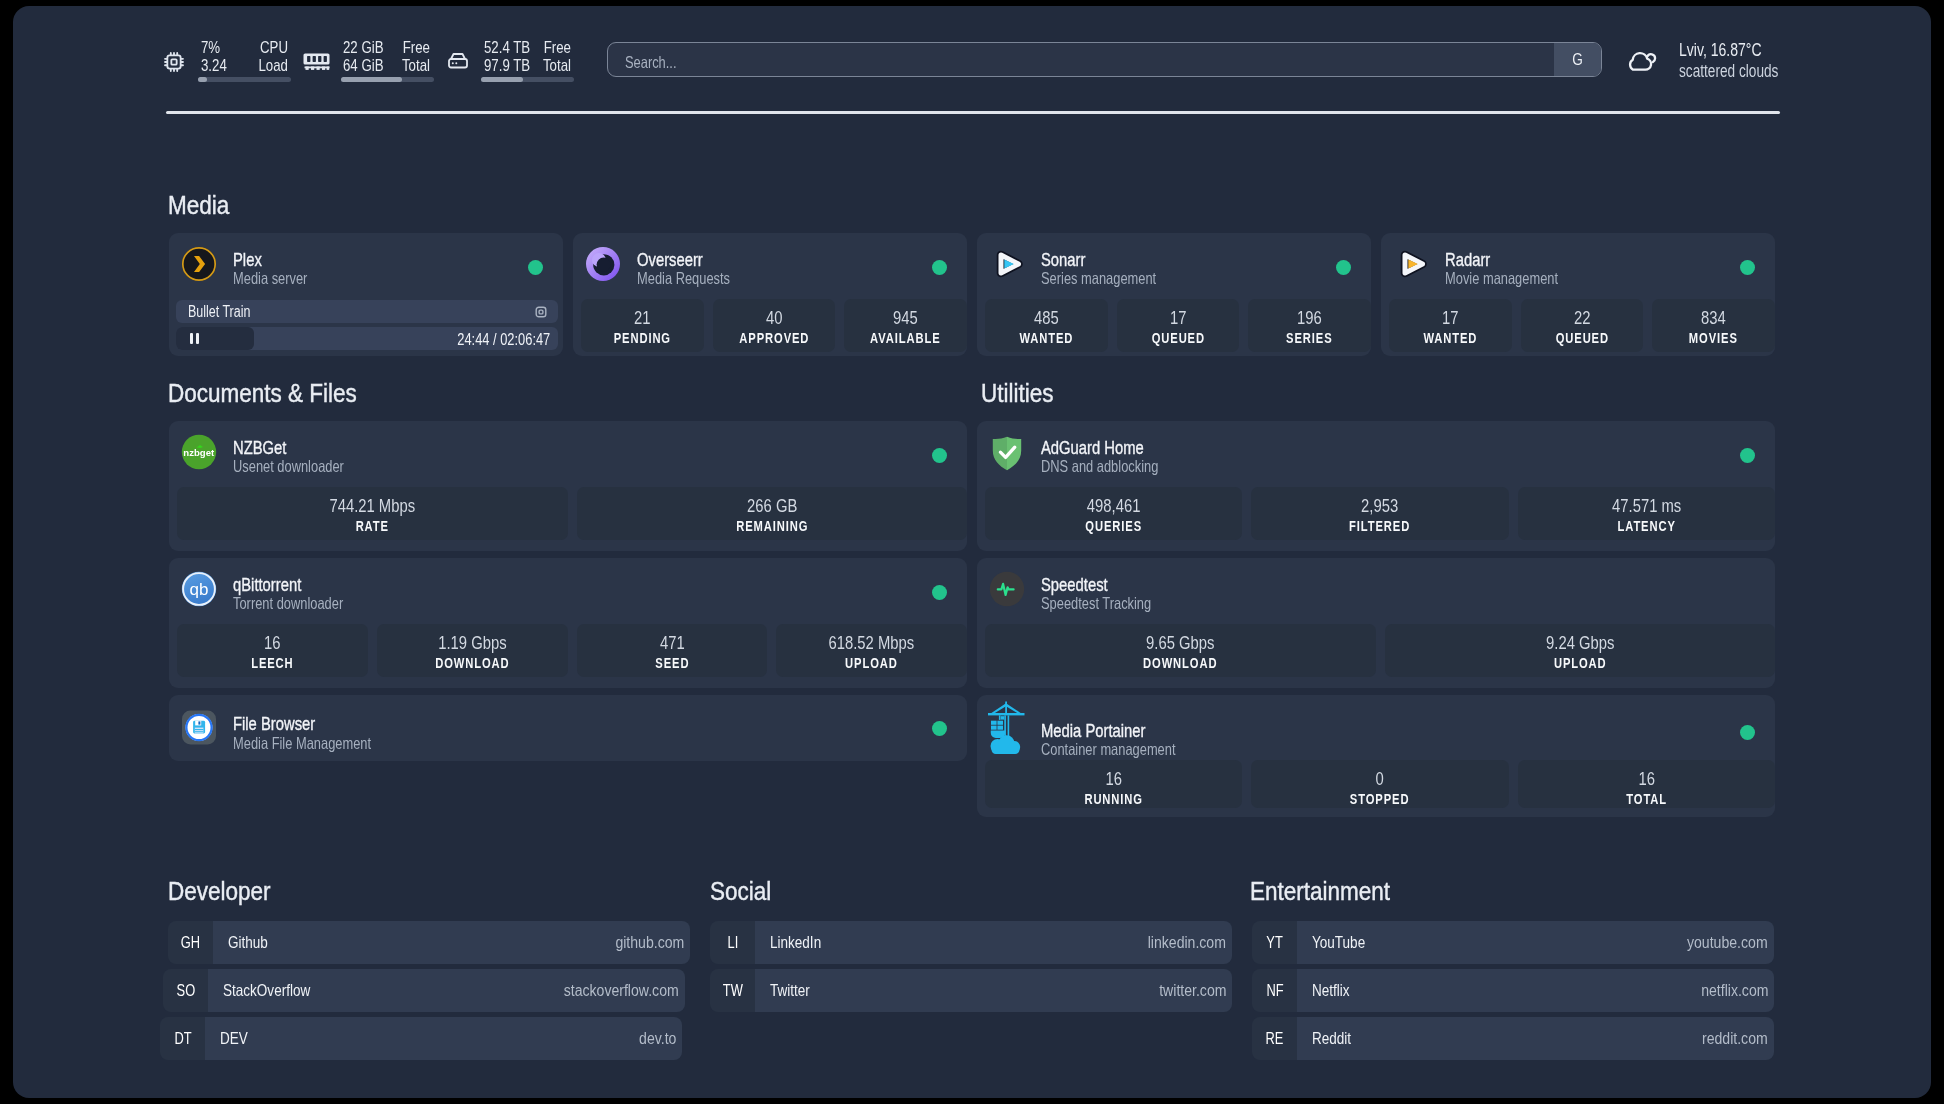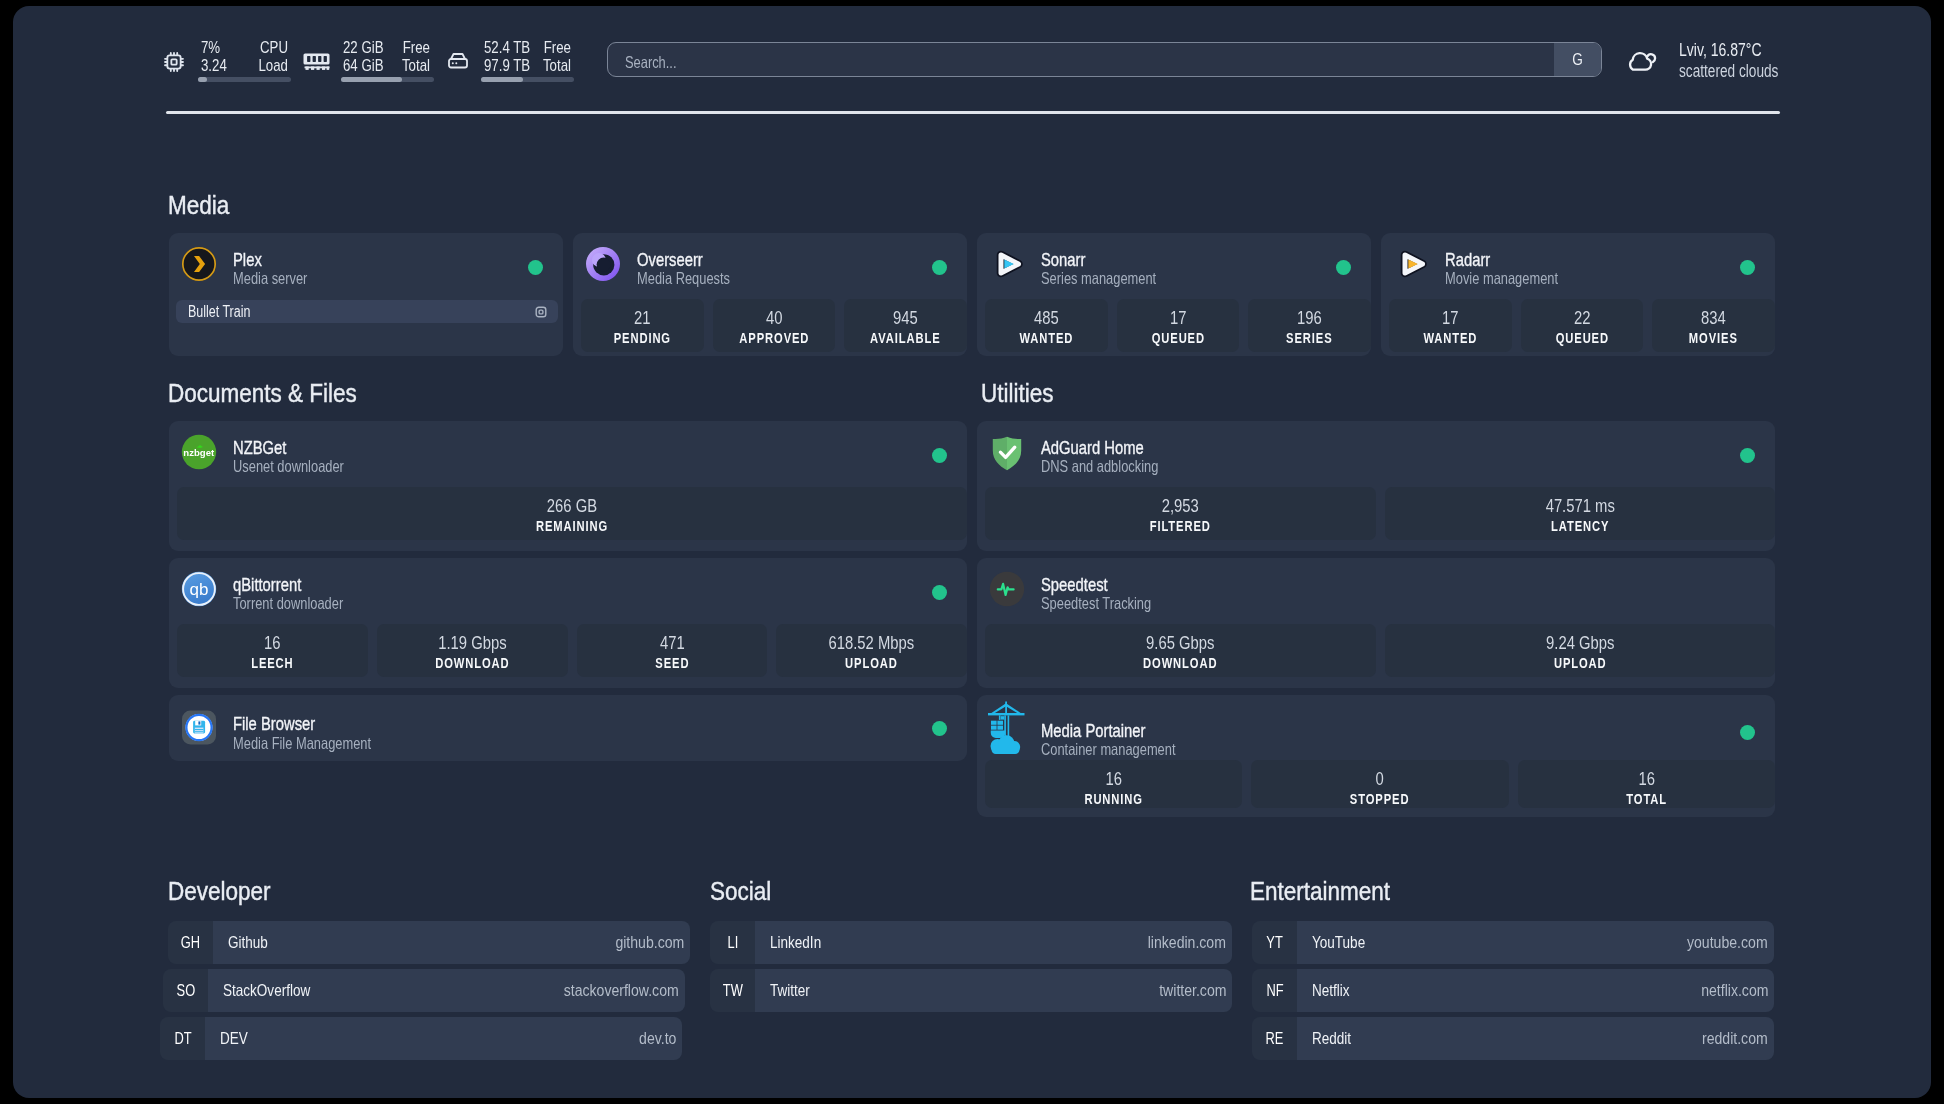"24:44 / 02:06:47" div.prow { html: none -> <div> <div></div> <div></div> <div></div> <div>24:44 / 02:06:47</div> </div> }
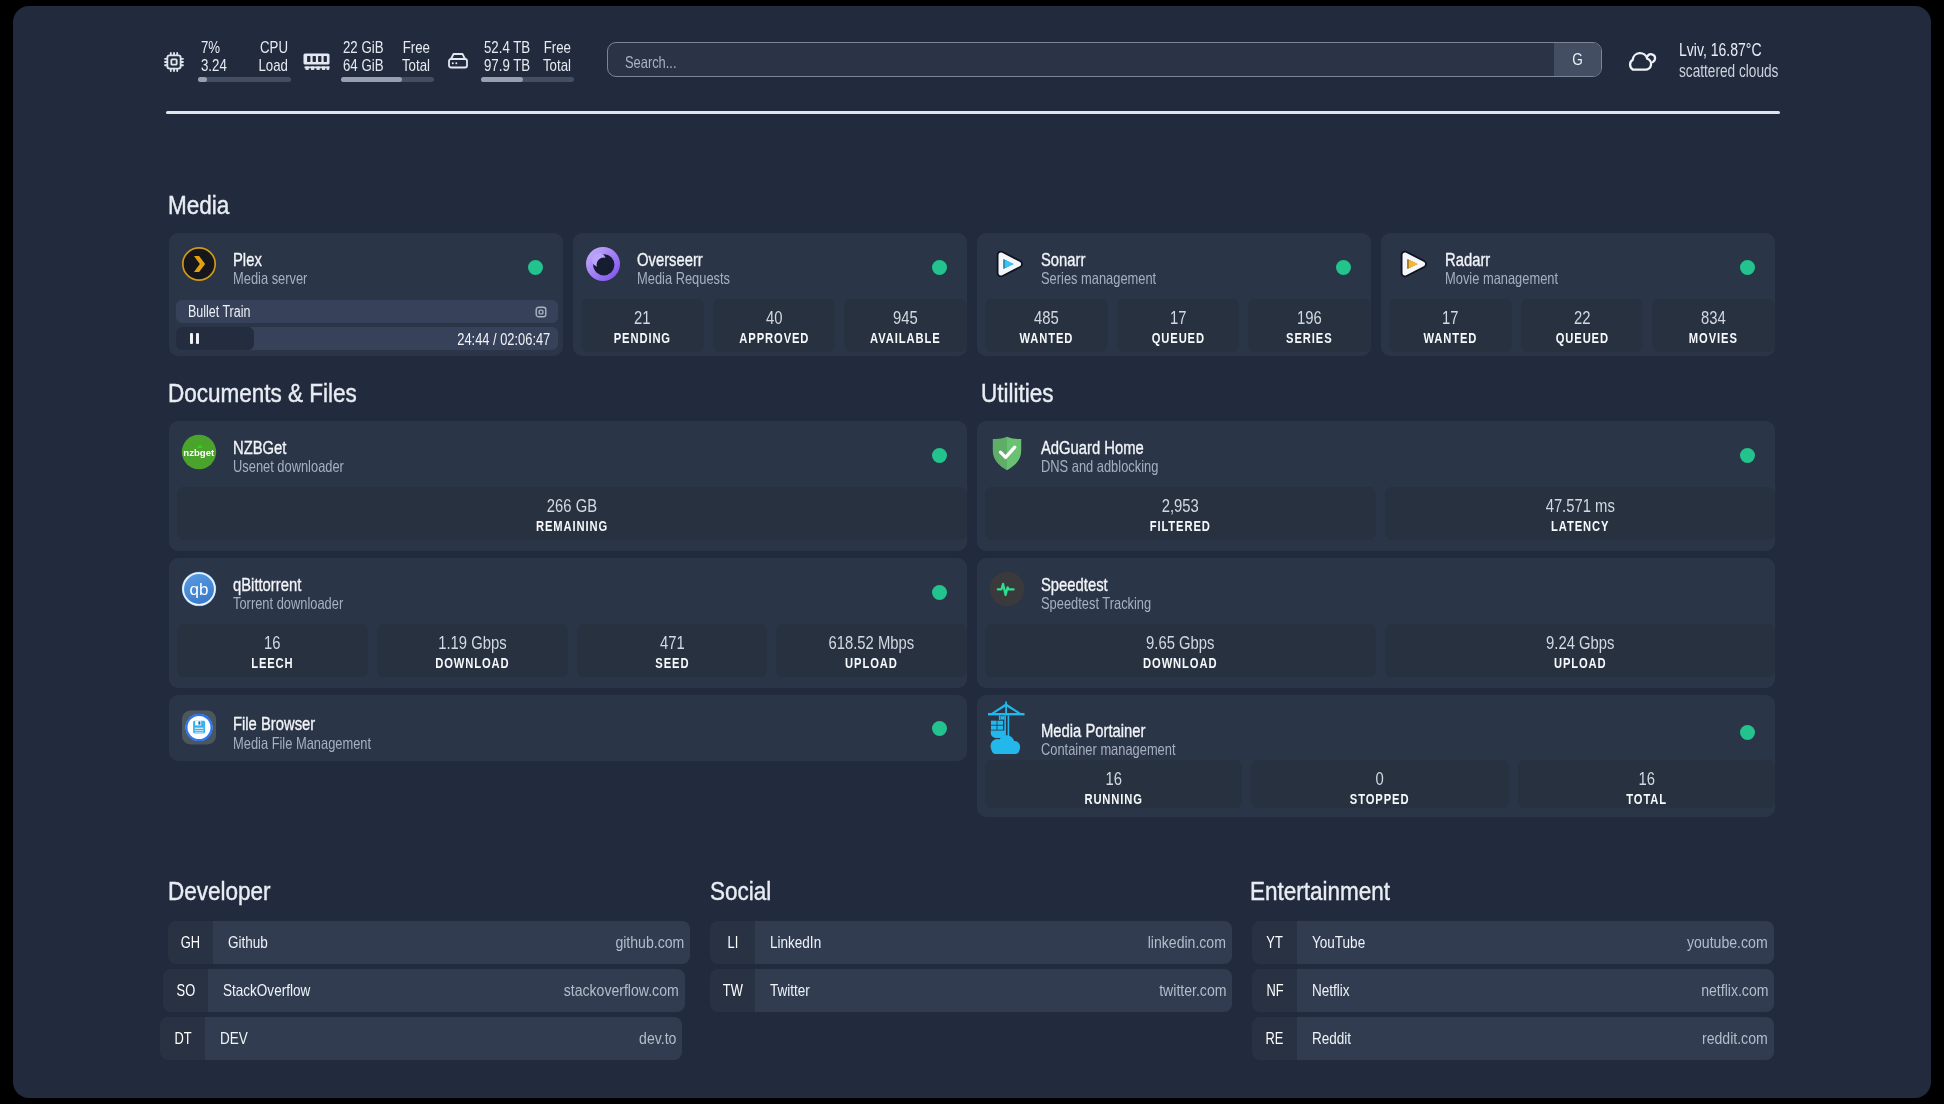"744.21 Mbps" div.sb { html: none -> <div> <div>744.21 Mbps</div> <div>RATE</div> </div> }
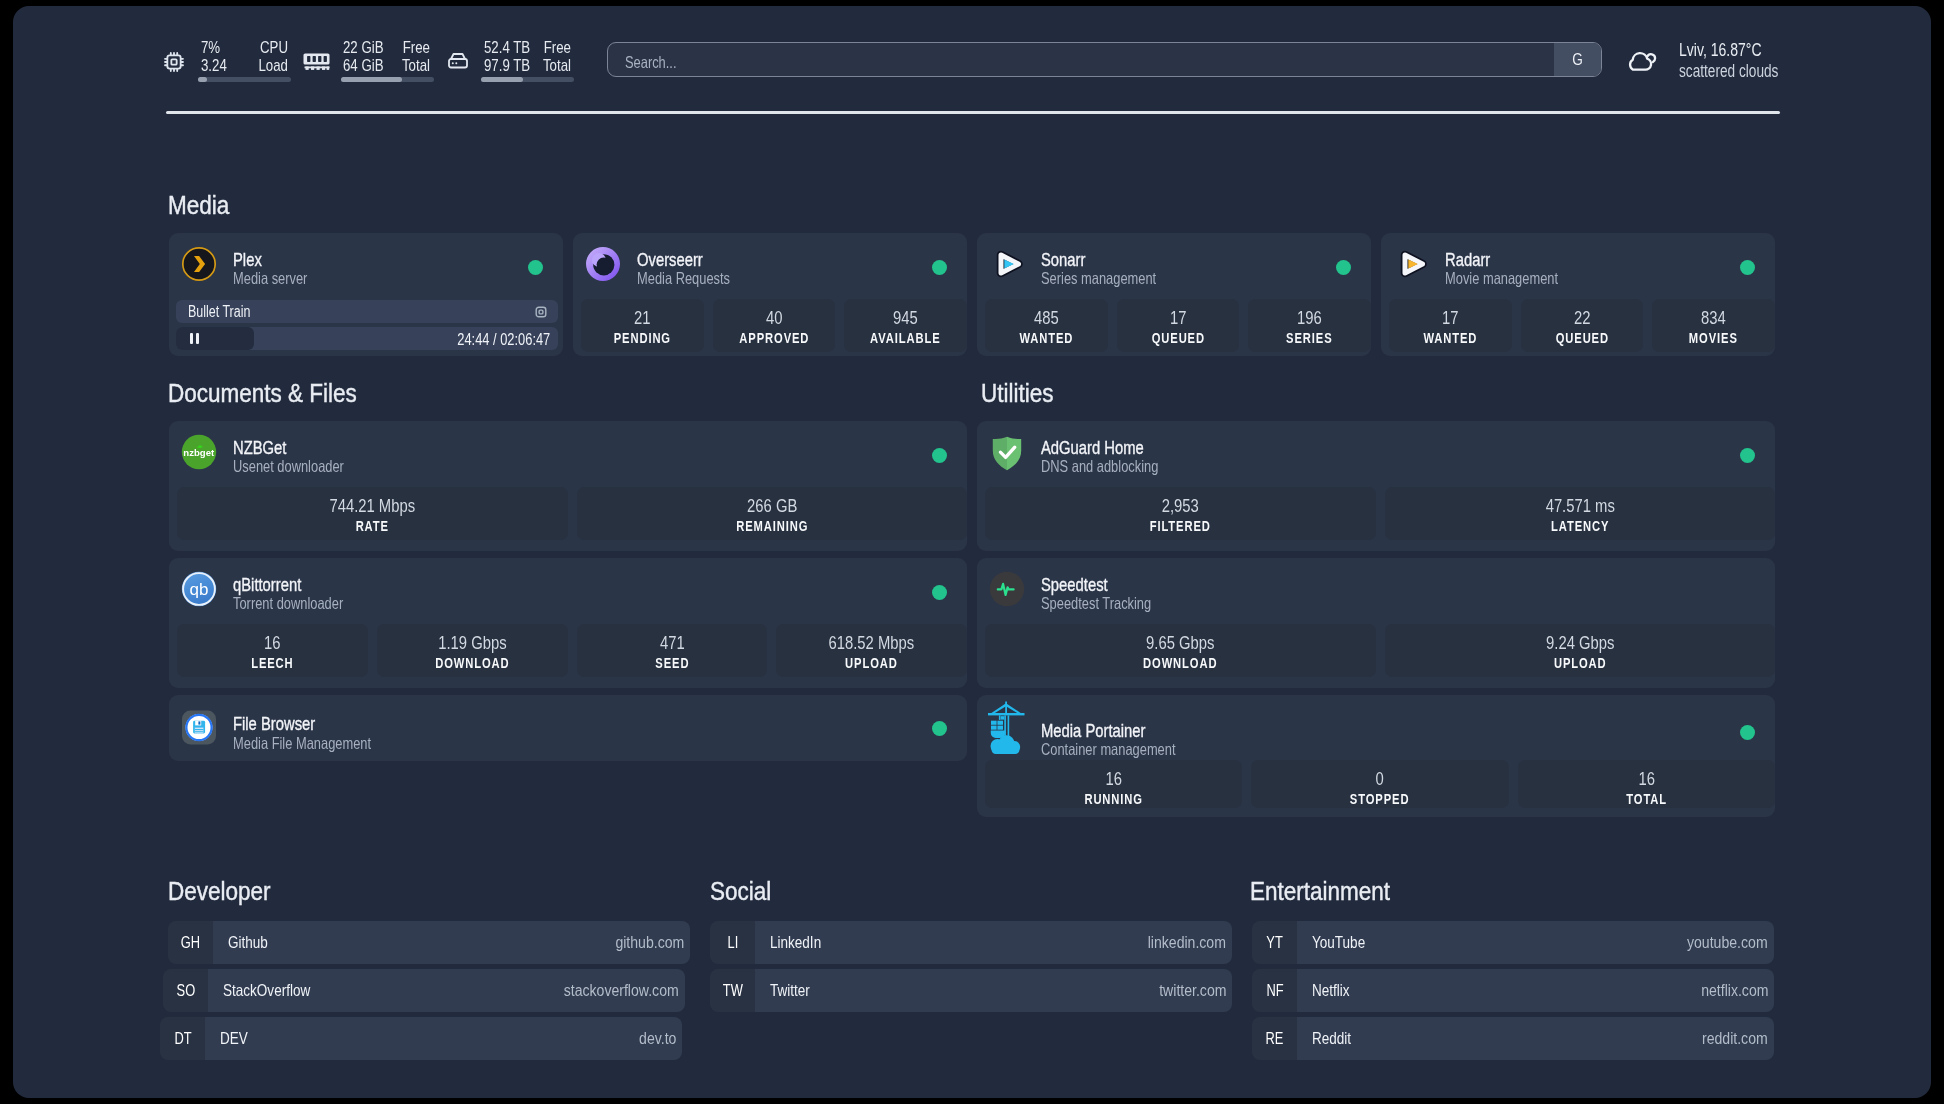"498,461" div.sb { html: none -> <div> <div>498,461</div> <div>QUERIES</div> </div> }
